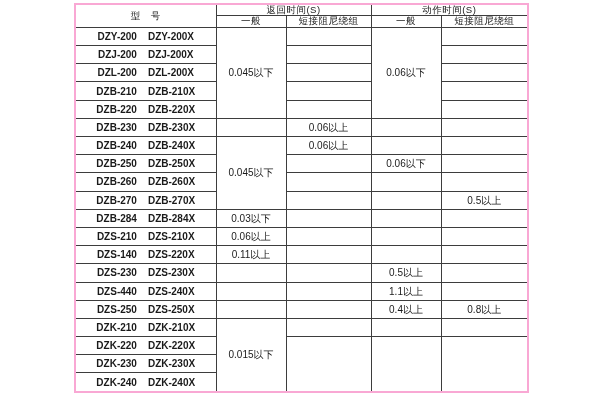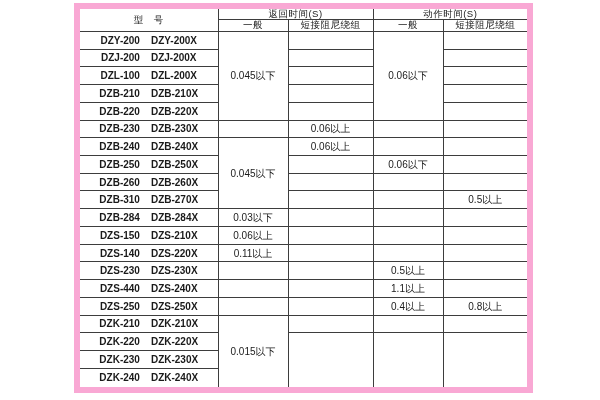"型 号" table.spec-table { border: 6px solid #f9a8d4 -> 2px solid #f9a8d4 }
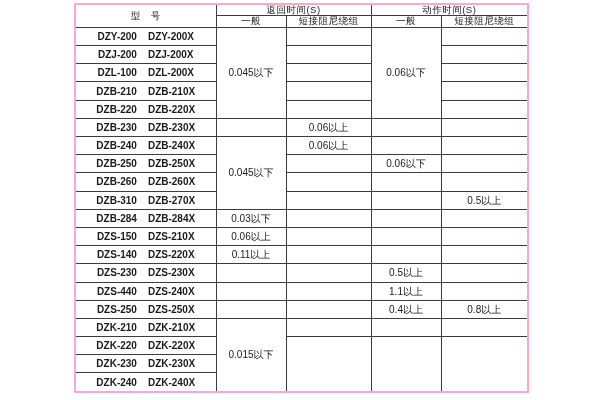"DZL-100" span { text: DZL-100 -> DZL-200 }
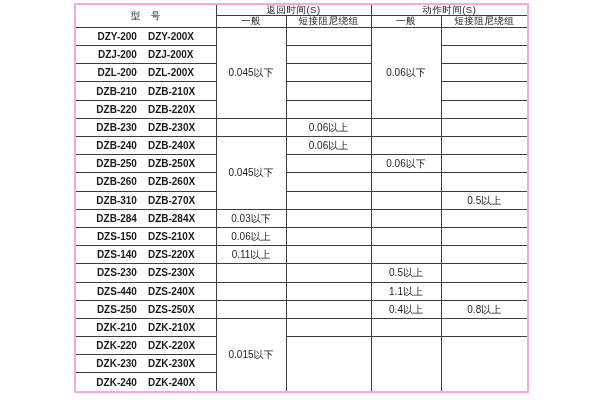"DZB-310" span { text: DZB-310 -> DZB-270 }
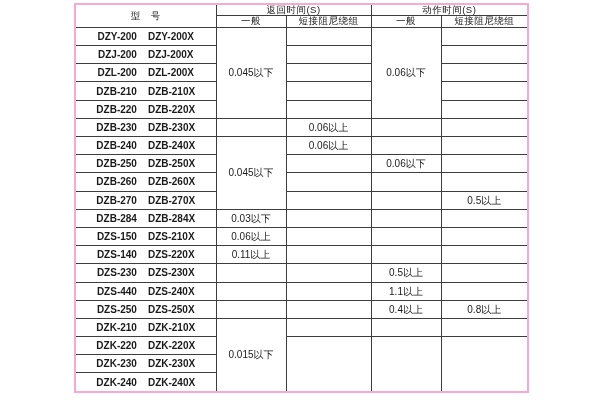"DZS-150" span { text: DZS-150 -> DZS-210 }
